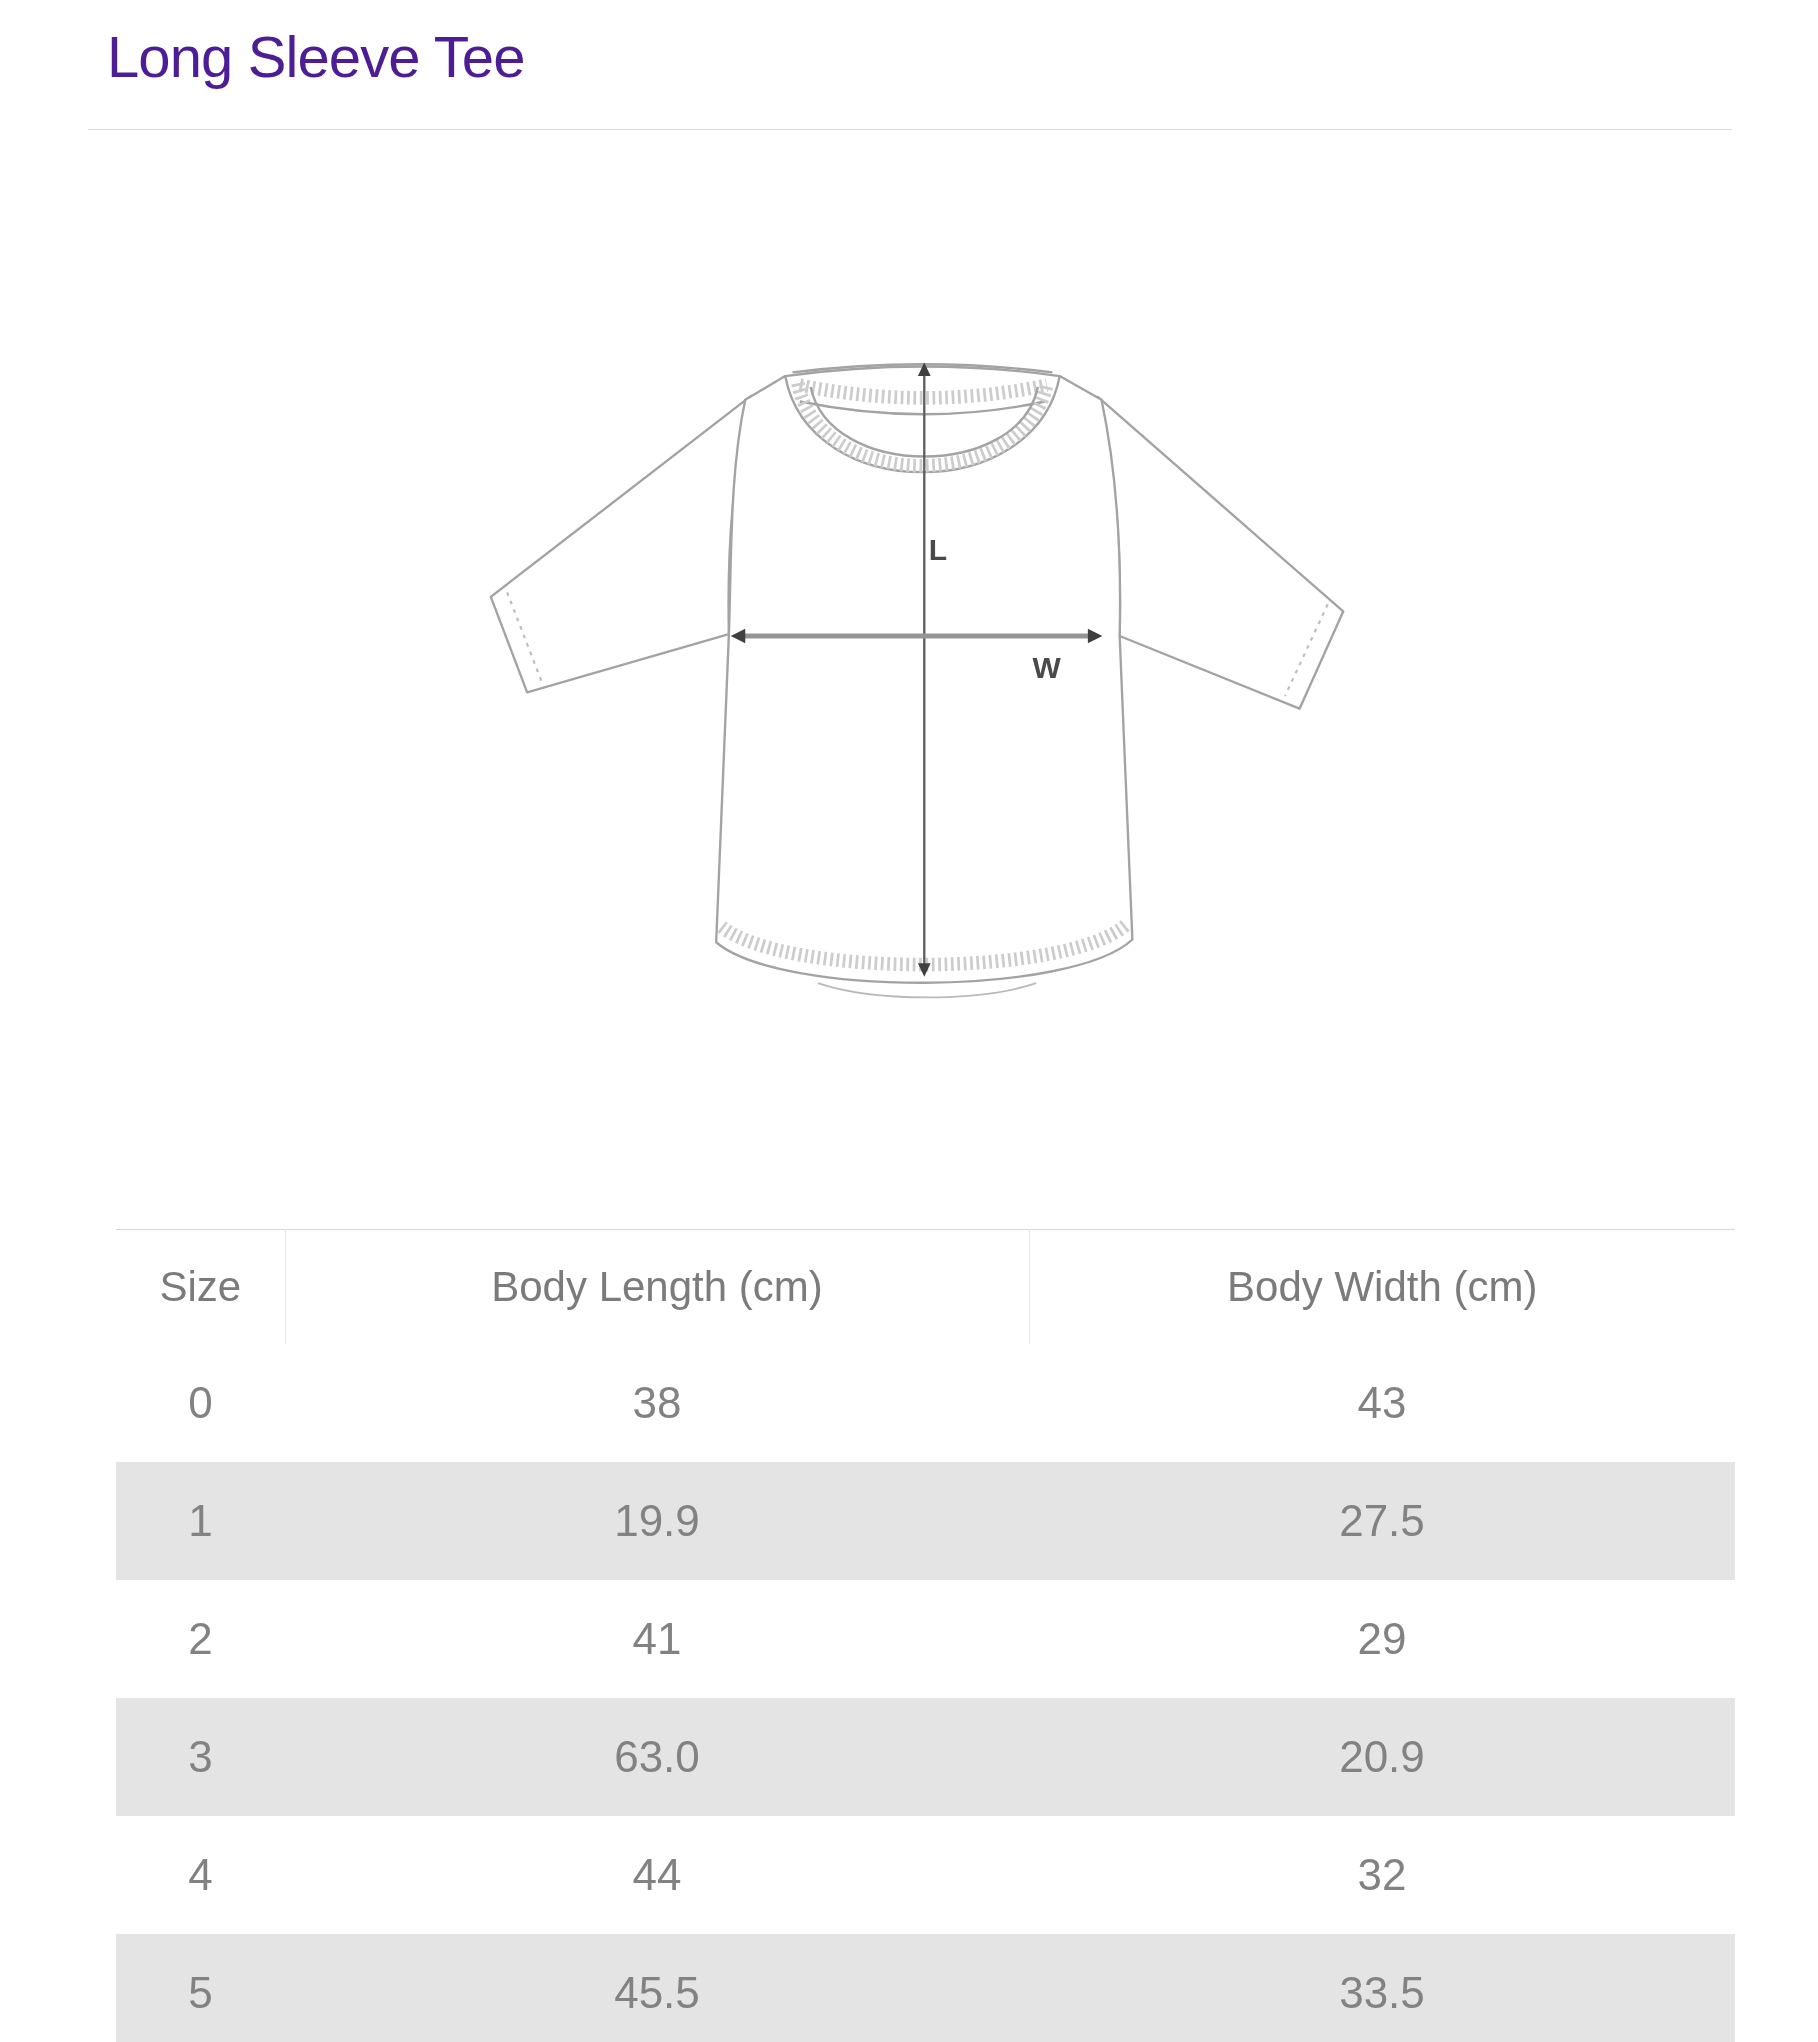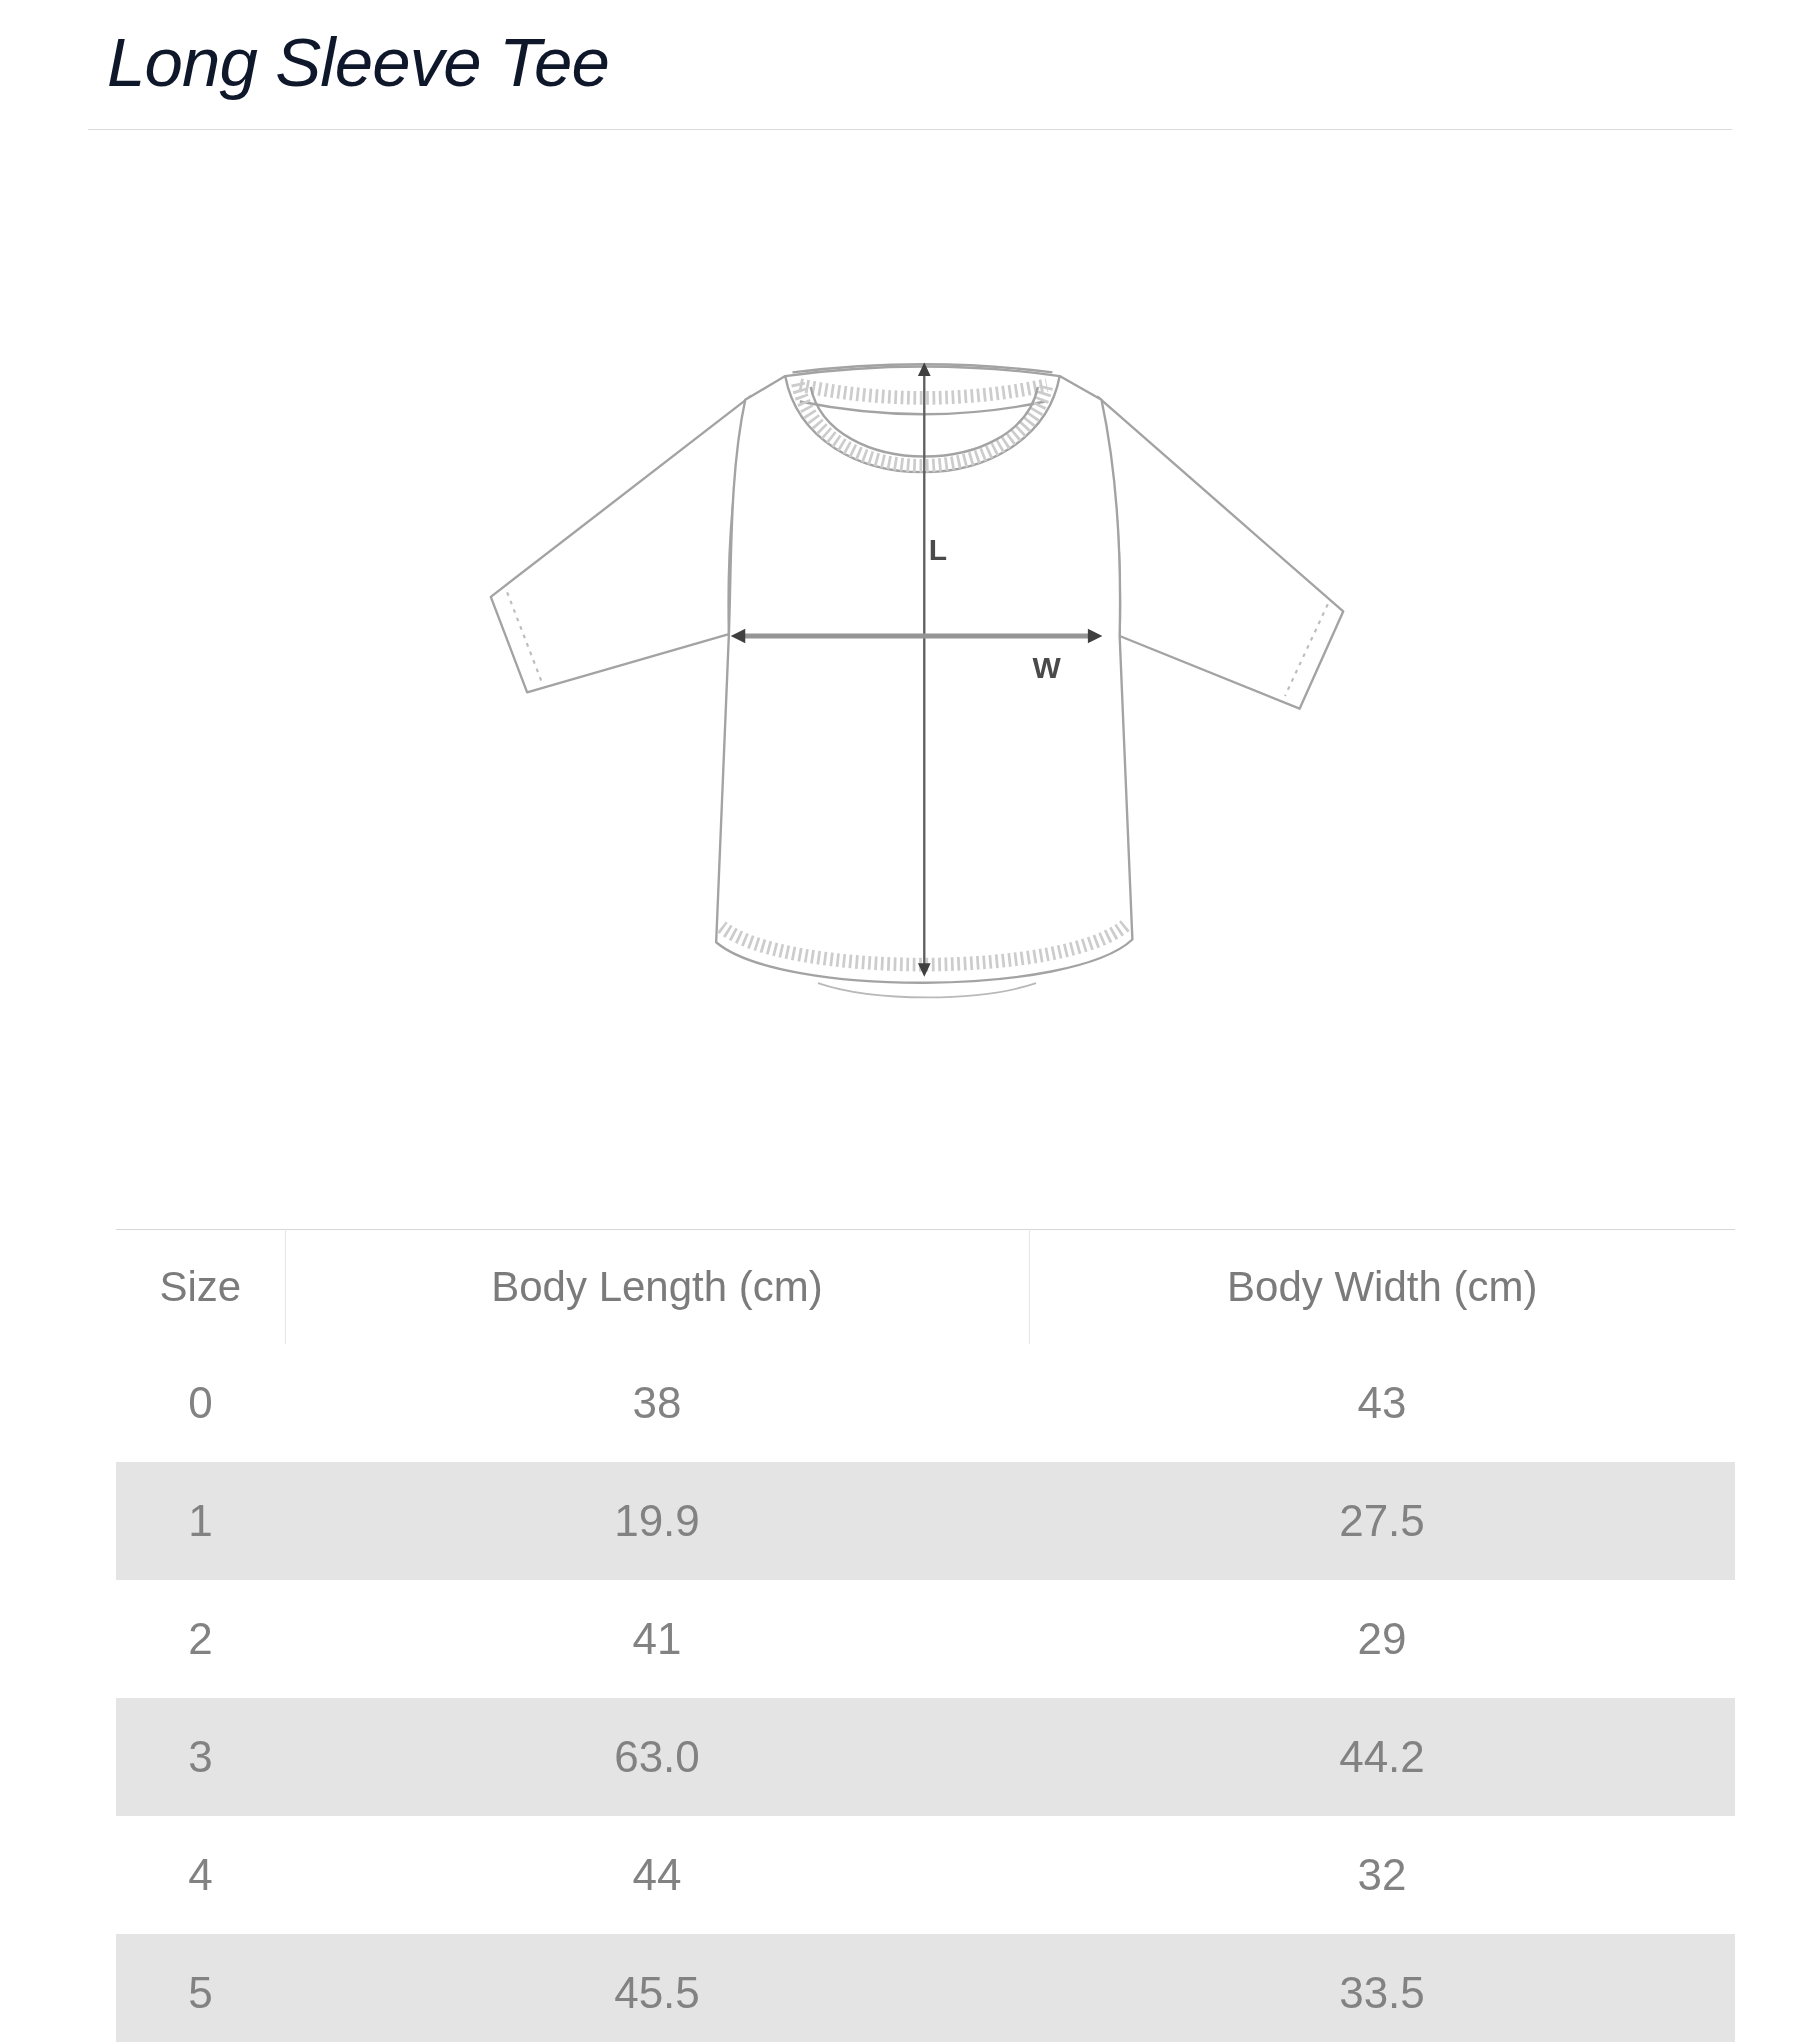"Long Sleeve Tee" .page-title { color: #0f172a -> #4c1d95; font-size: 69px -> 58px; font-style: italic -> none }
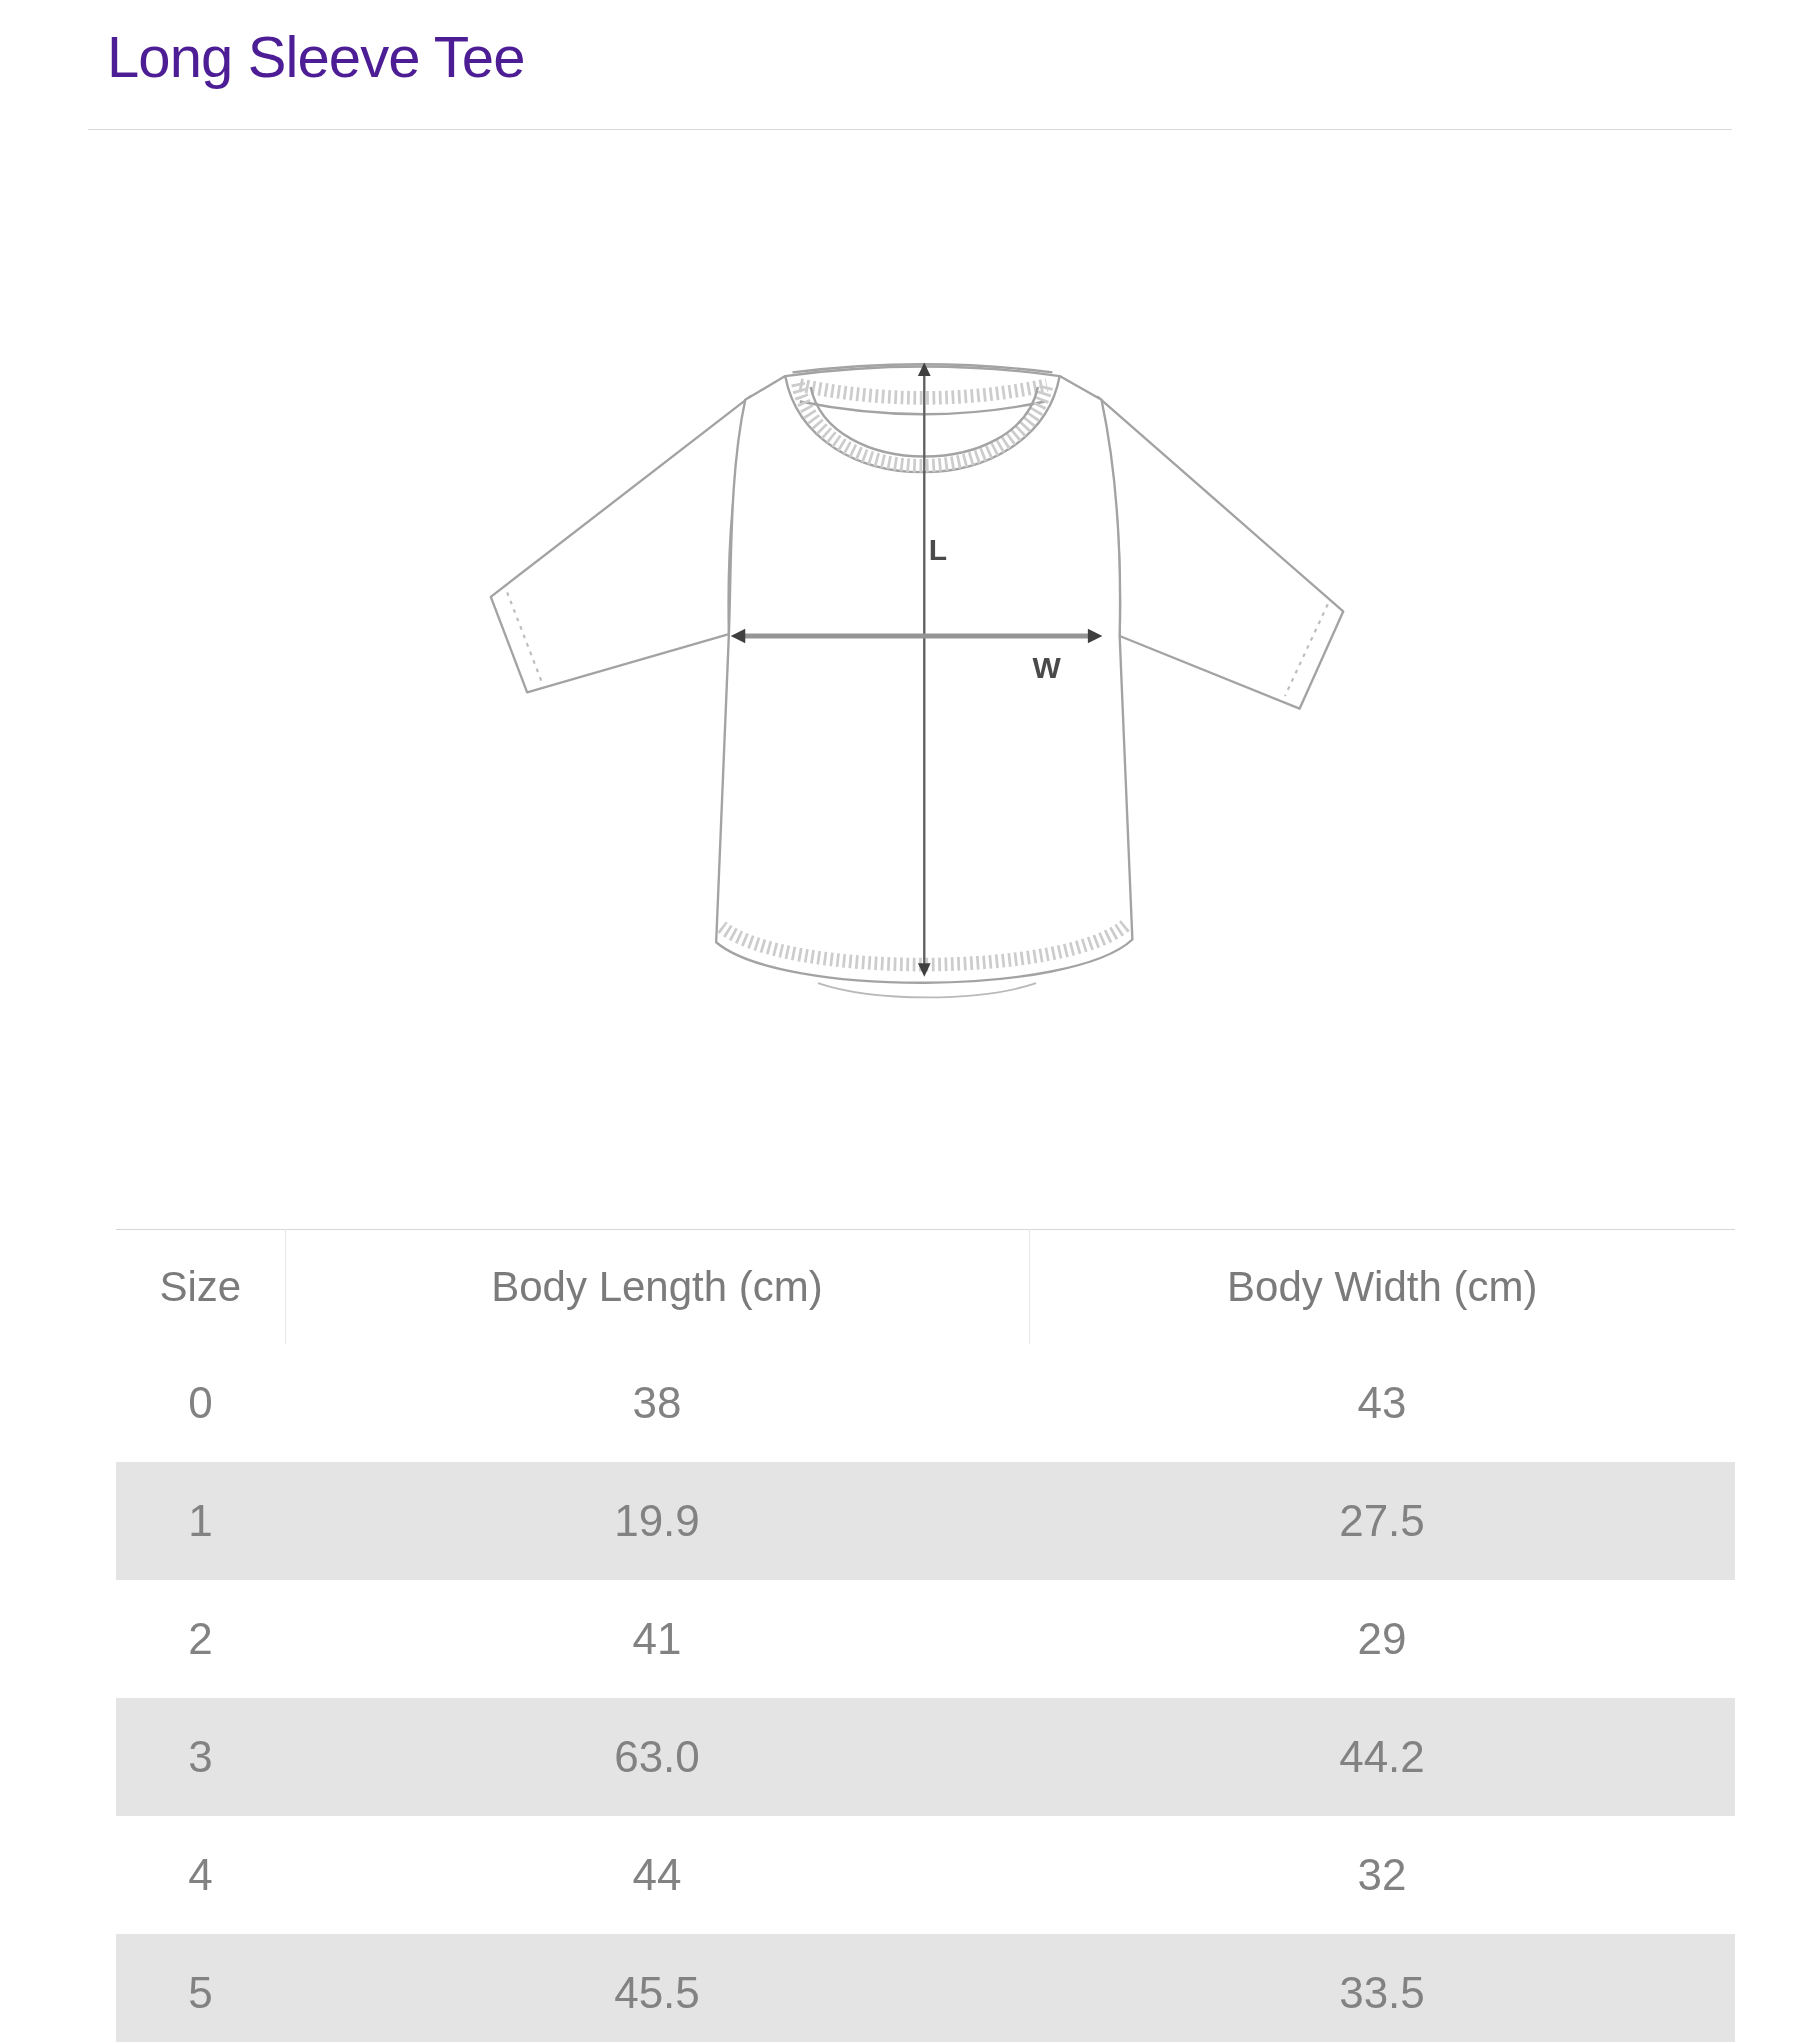"44.2" td { text: 44.2 -> 20.9 }
